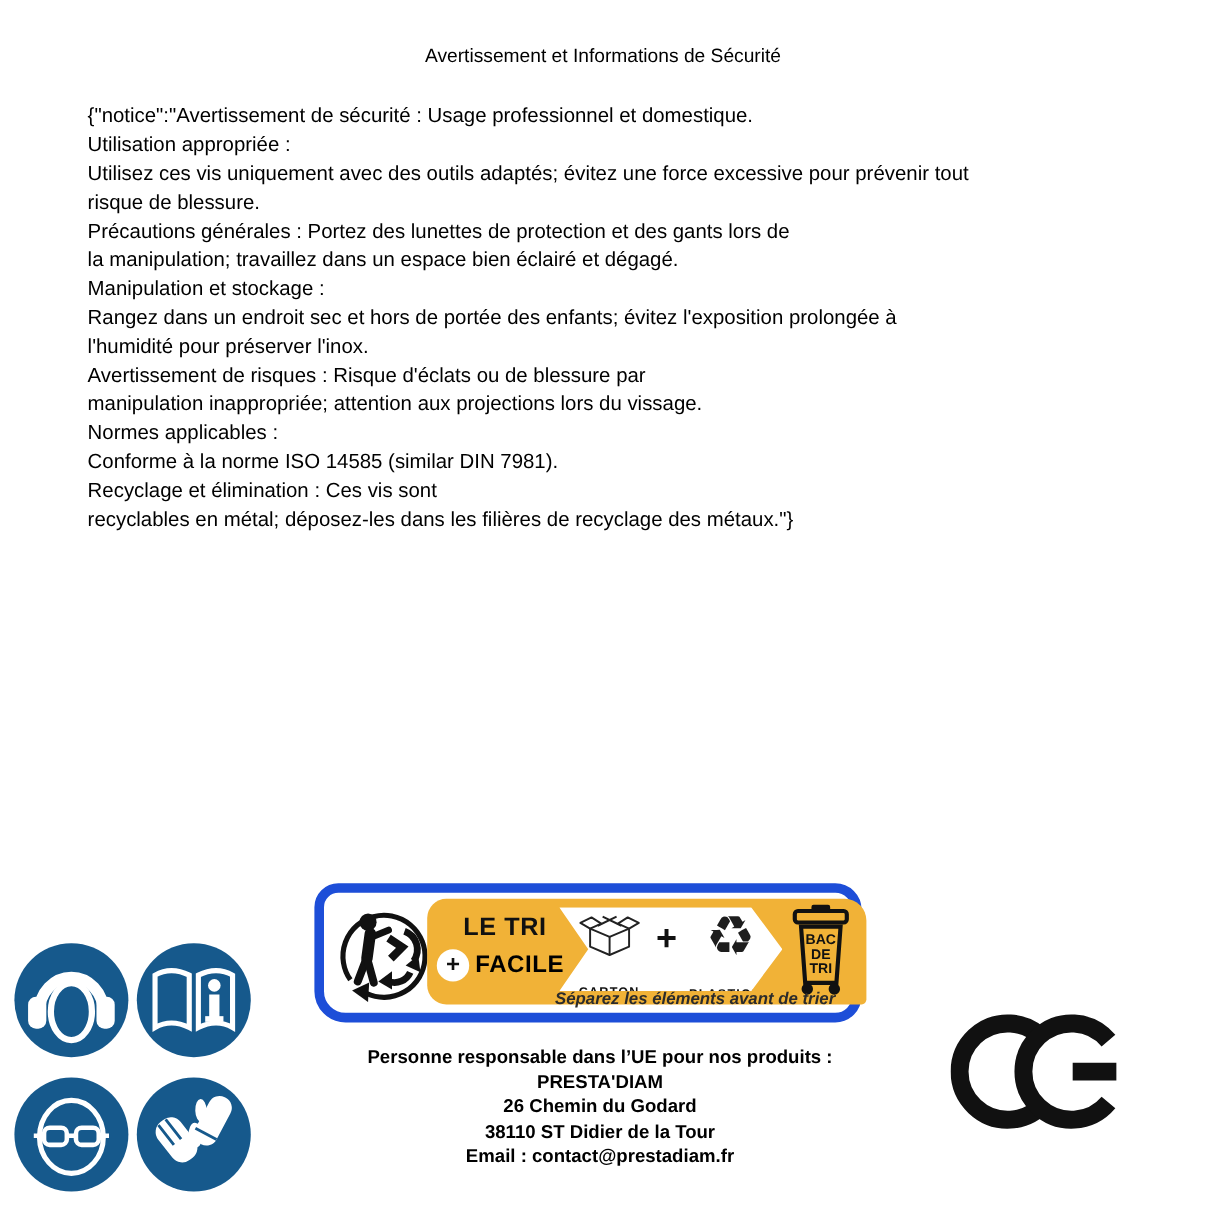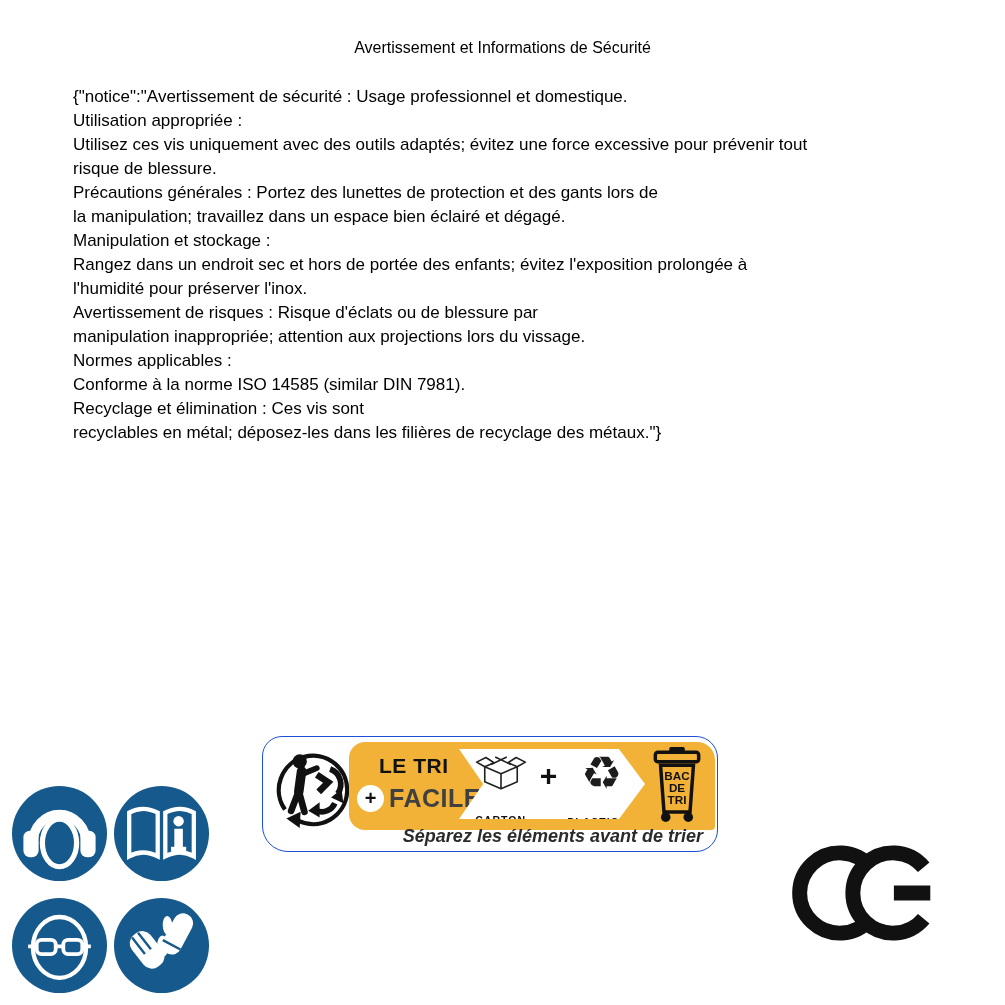"LE TRI" .label-box { border: 1px solid #1d4ed8 -> 8px solid #1d4ed8 }
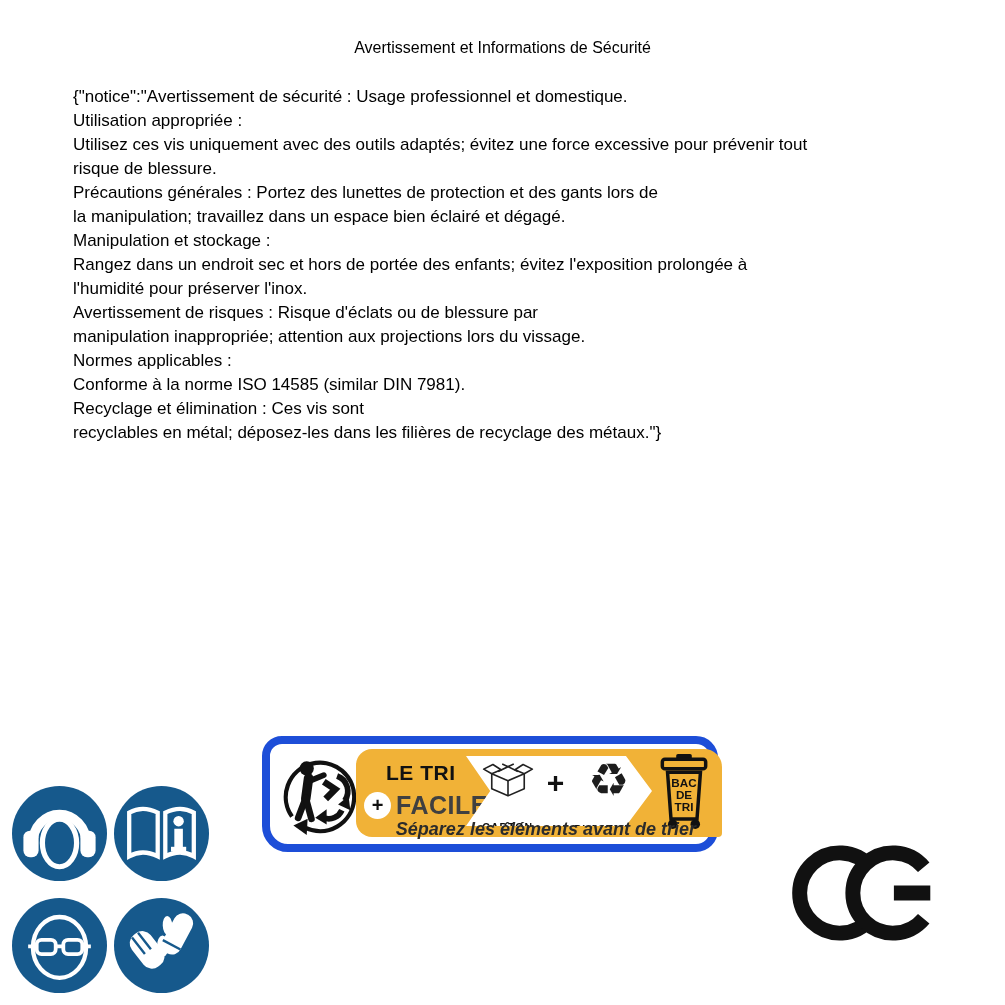"FACILE" .pill-facile { color: #404040 -> #000000; font-size: 25px -> 20px }
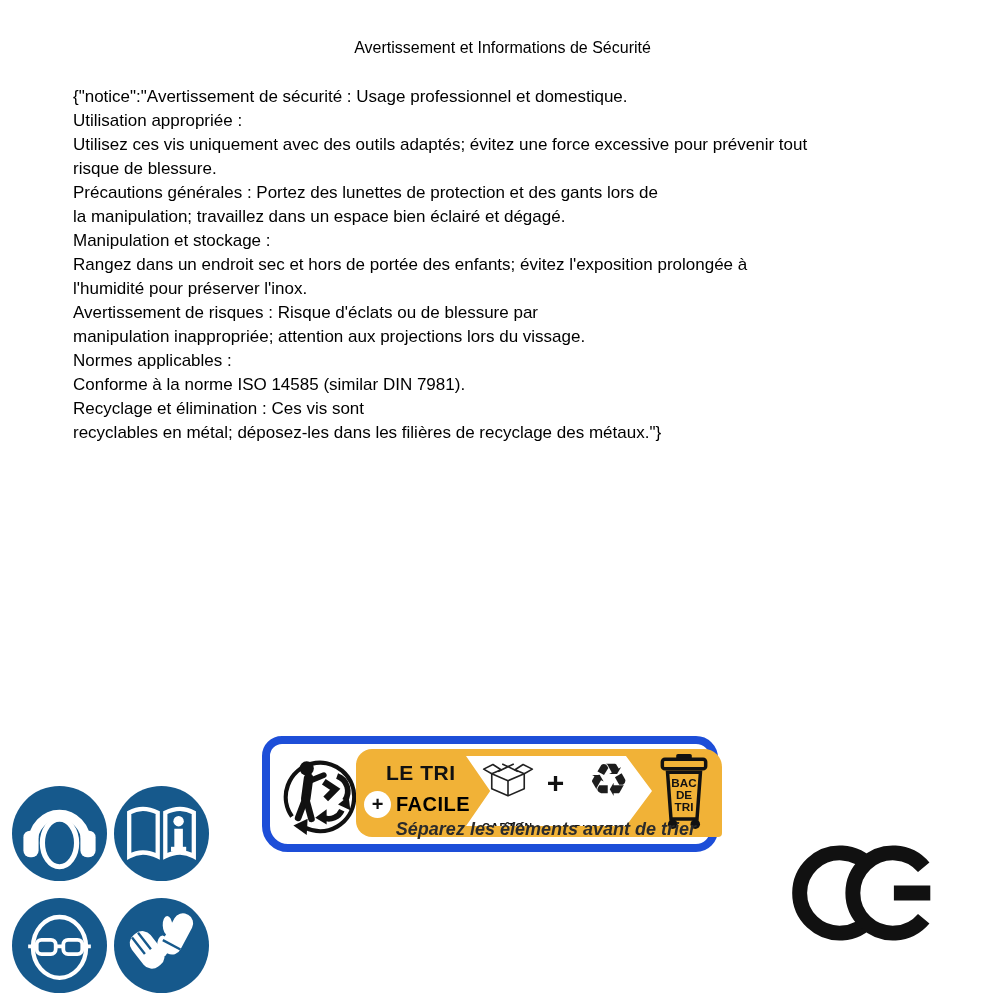"Séparez les éléments avant de" .instruction { font-size: 18px -> 14px }
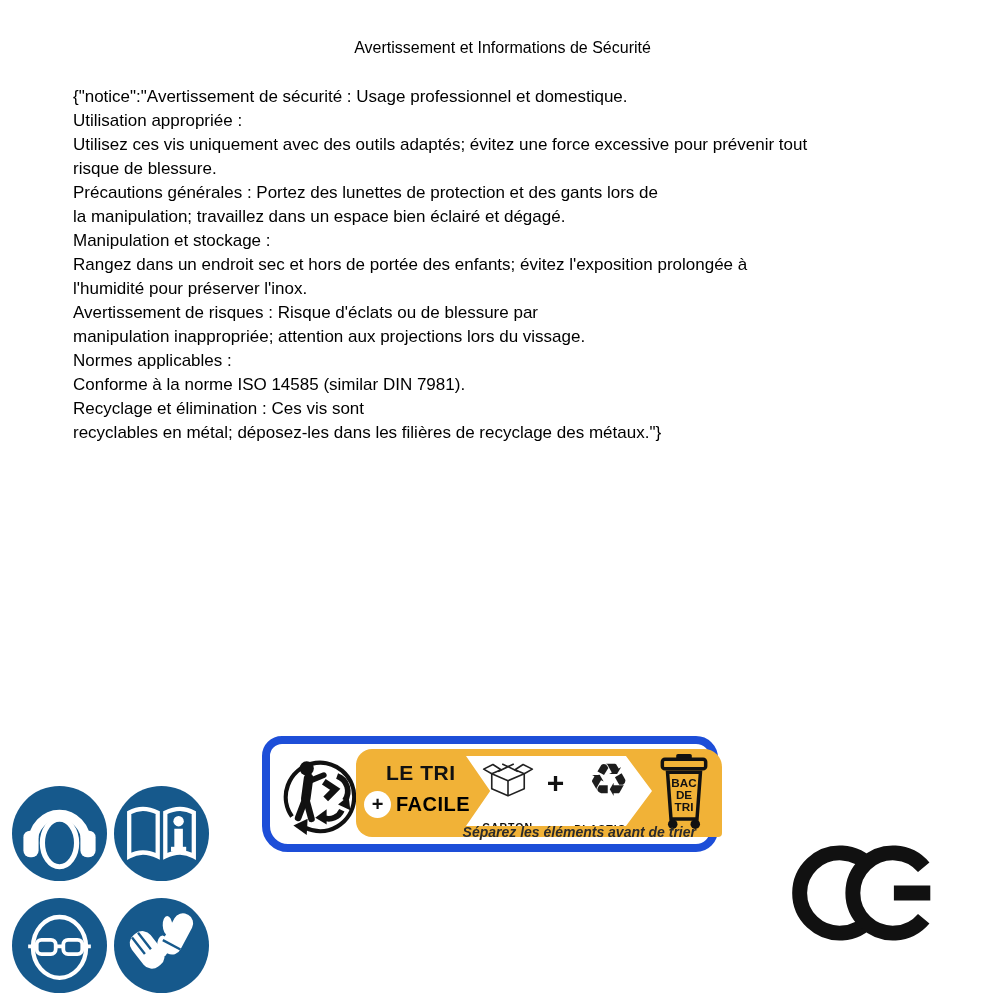"Personne responsable dans l’UE pour" div.responsible { html: none -> <div> <div>Personne responsable dans l’UE pour nos produits :</div> <div>PRESTA'DIAM</div> <div>26 Chemin du Godard</div> <div>38110 ST Didier de la Tour</div> <div>Email : contact@prestadiam.fr</div> </div> }
